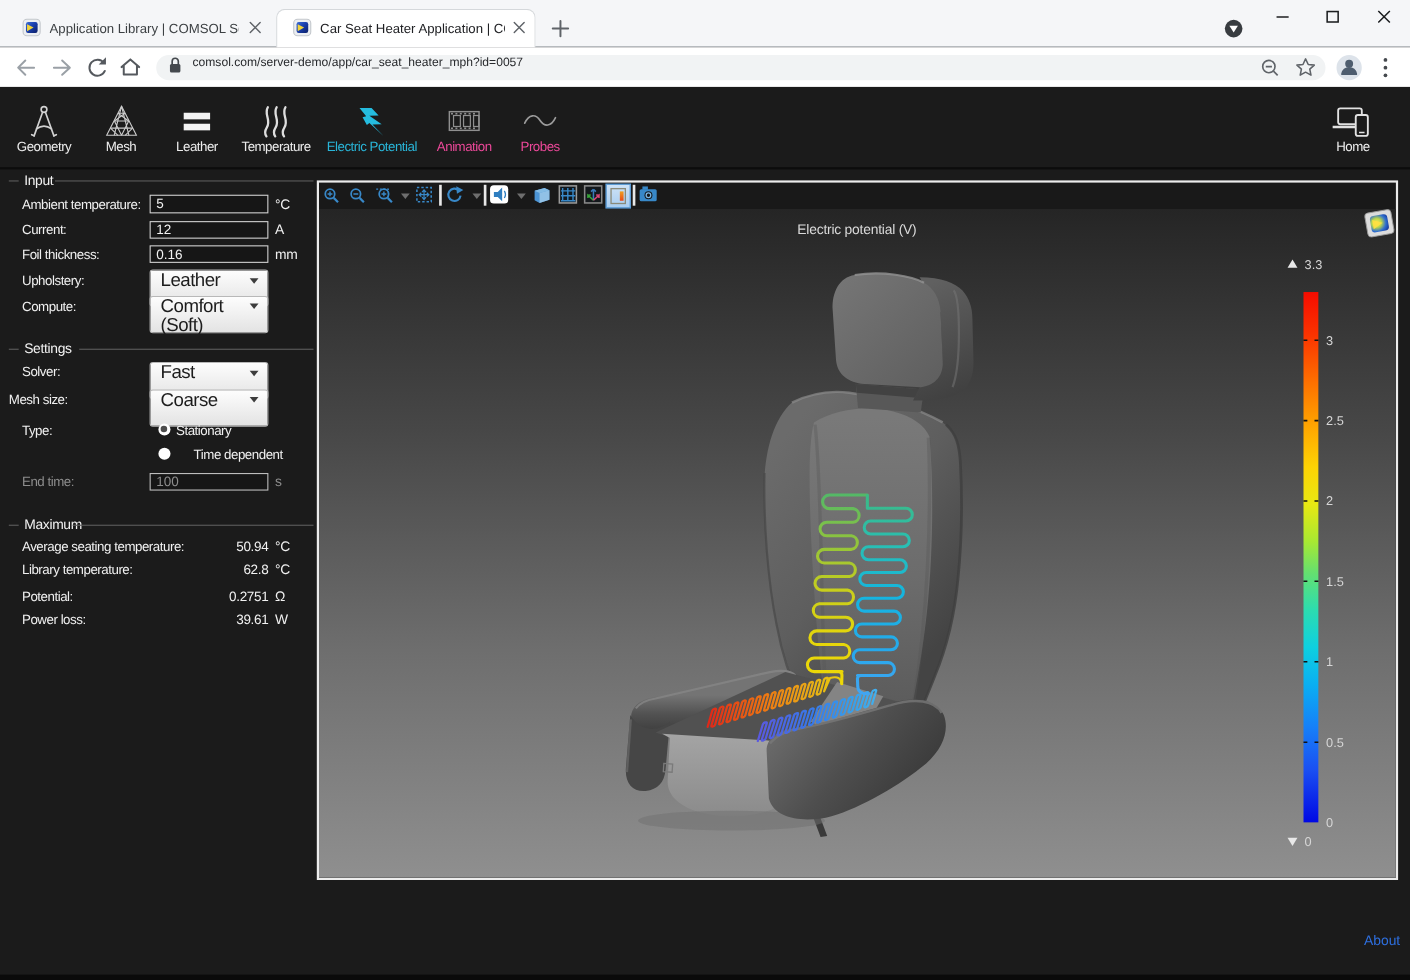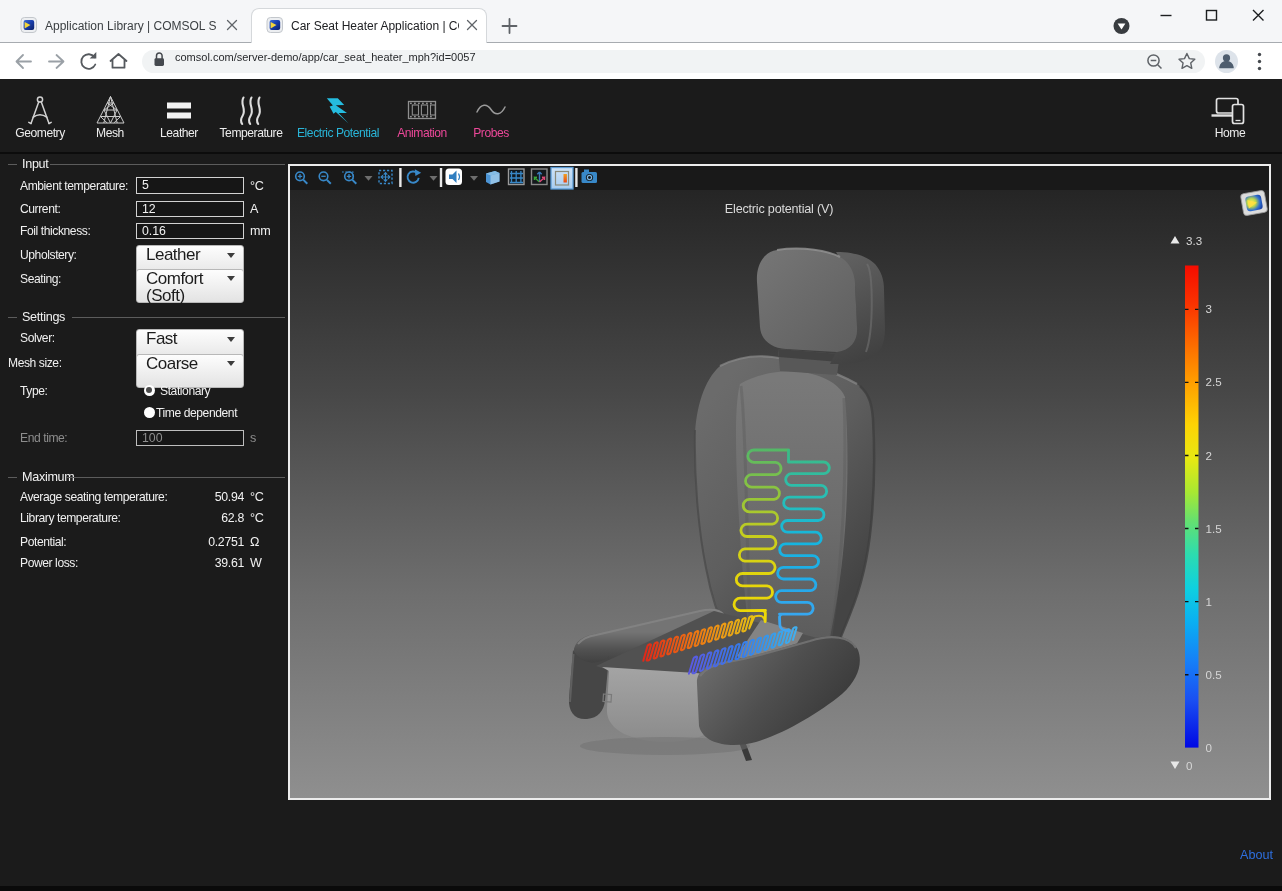"Seating:" div.plabel { text: Seating -> Compute }
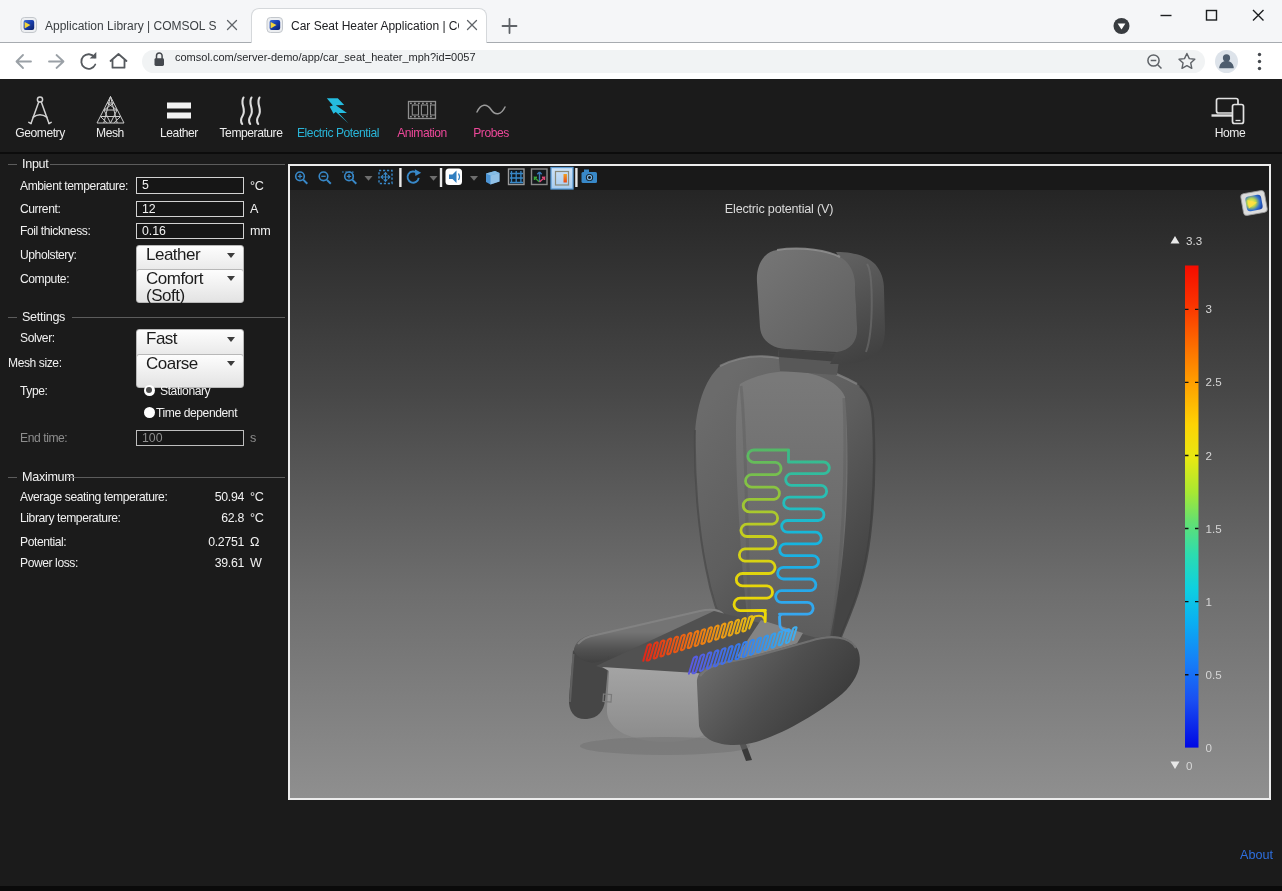"Time dependent" div.plabel { left: 156px -> 176px }
